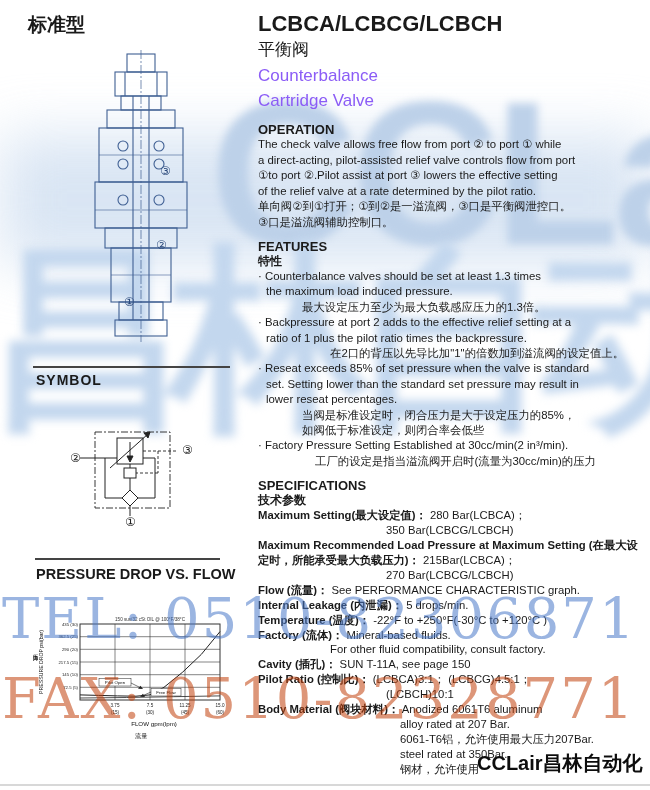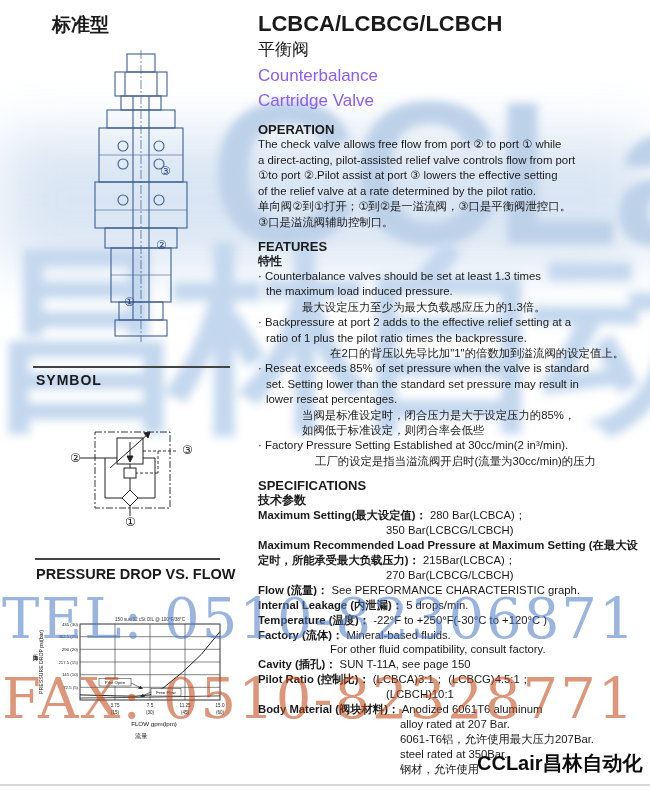"标准型" .std-type { margin-left: 24px -> none }
